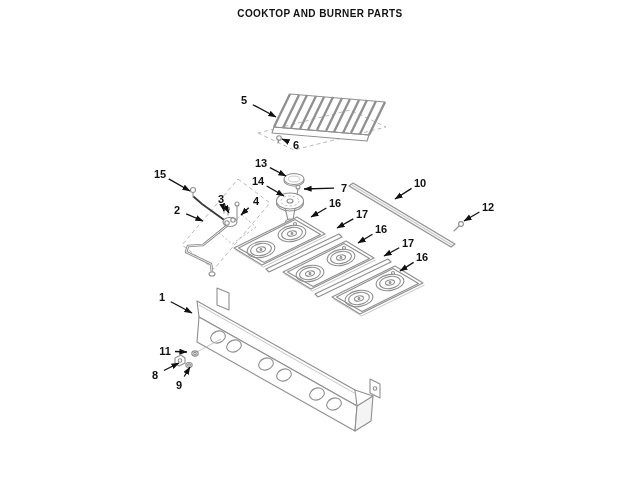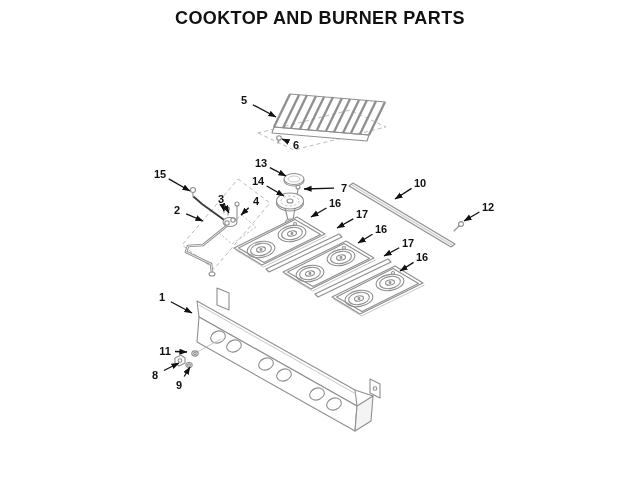"COOKTOP AND BURNER PARTS" .title { font-size: 18px -> 10px }
